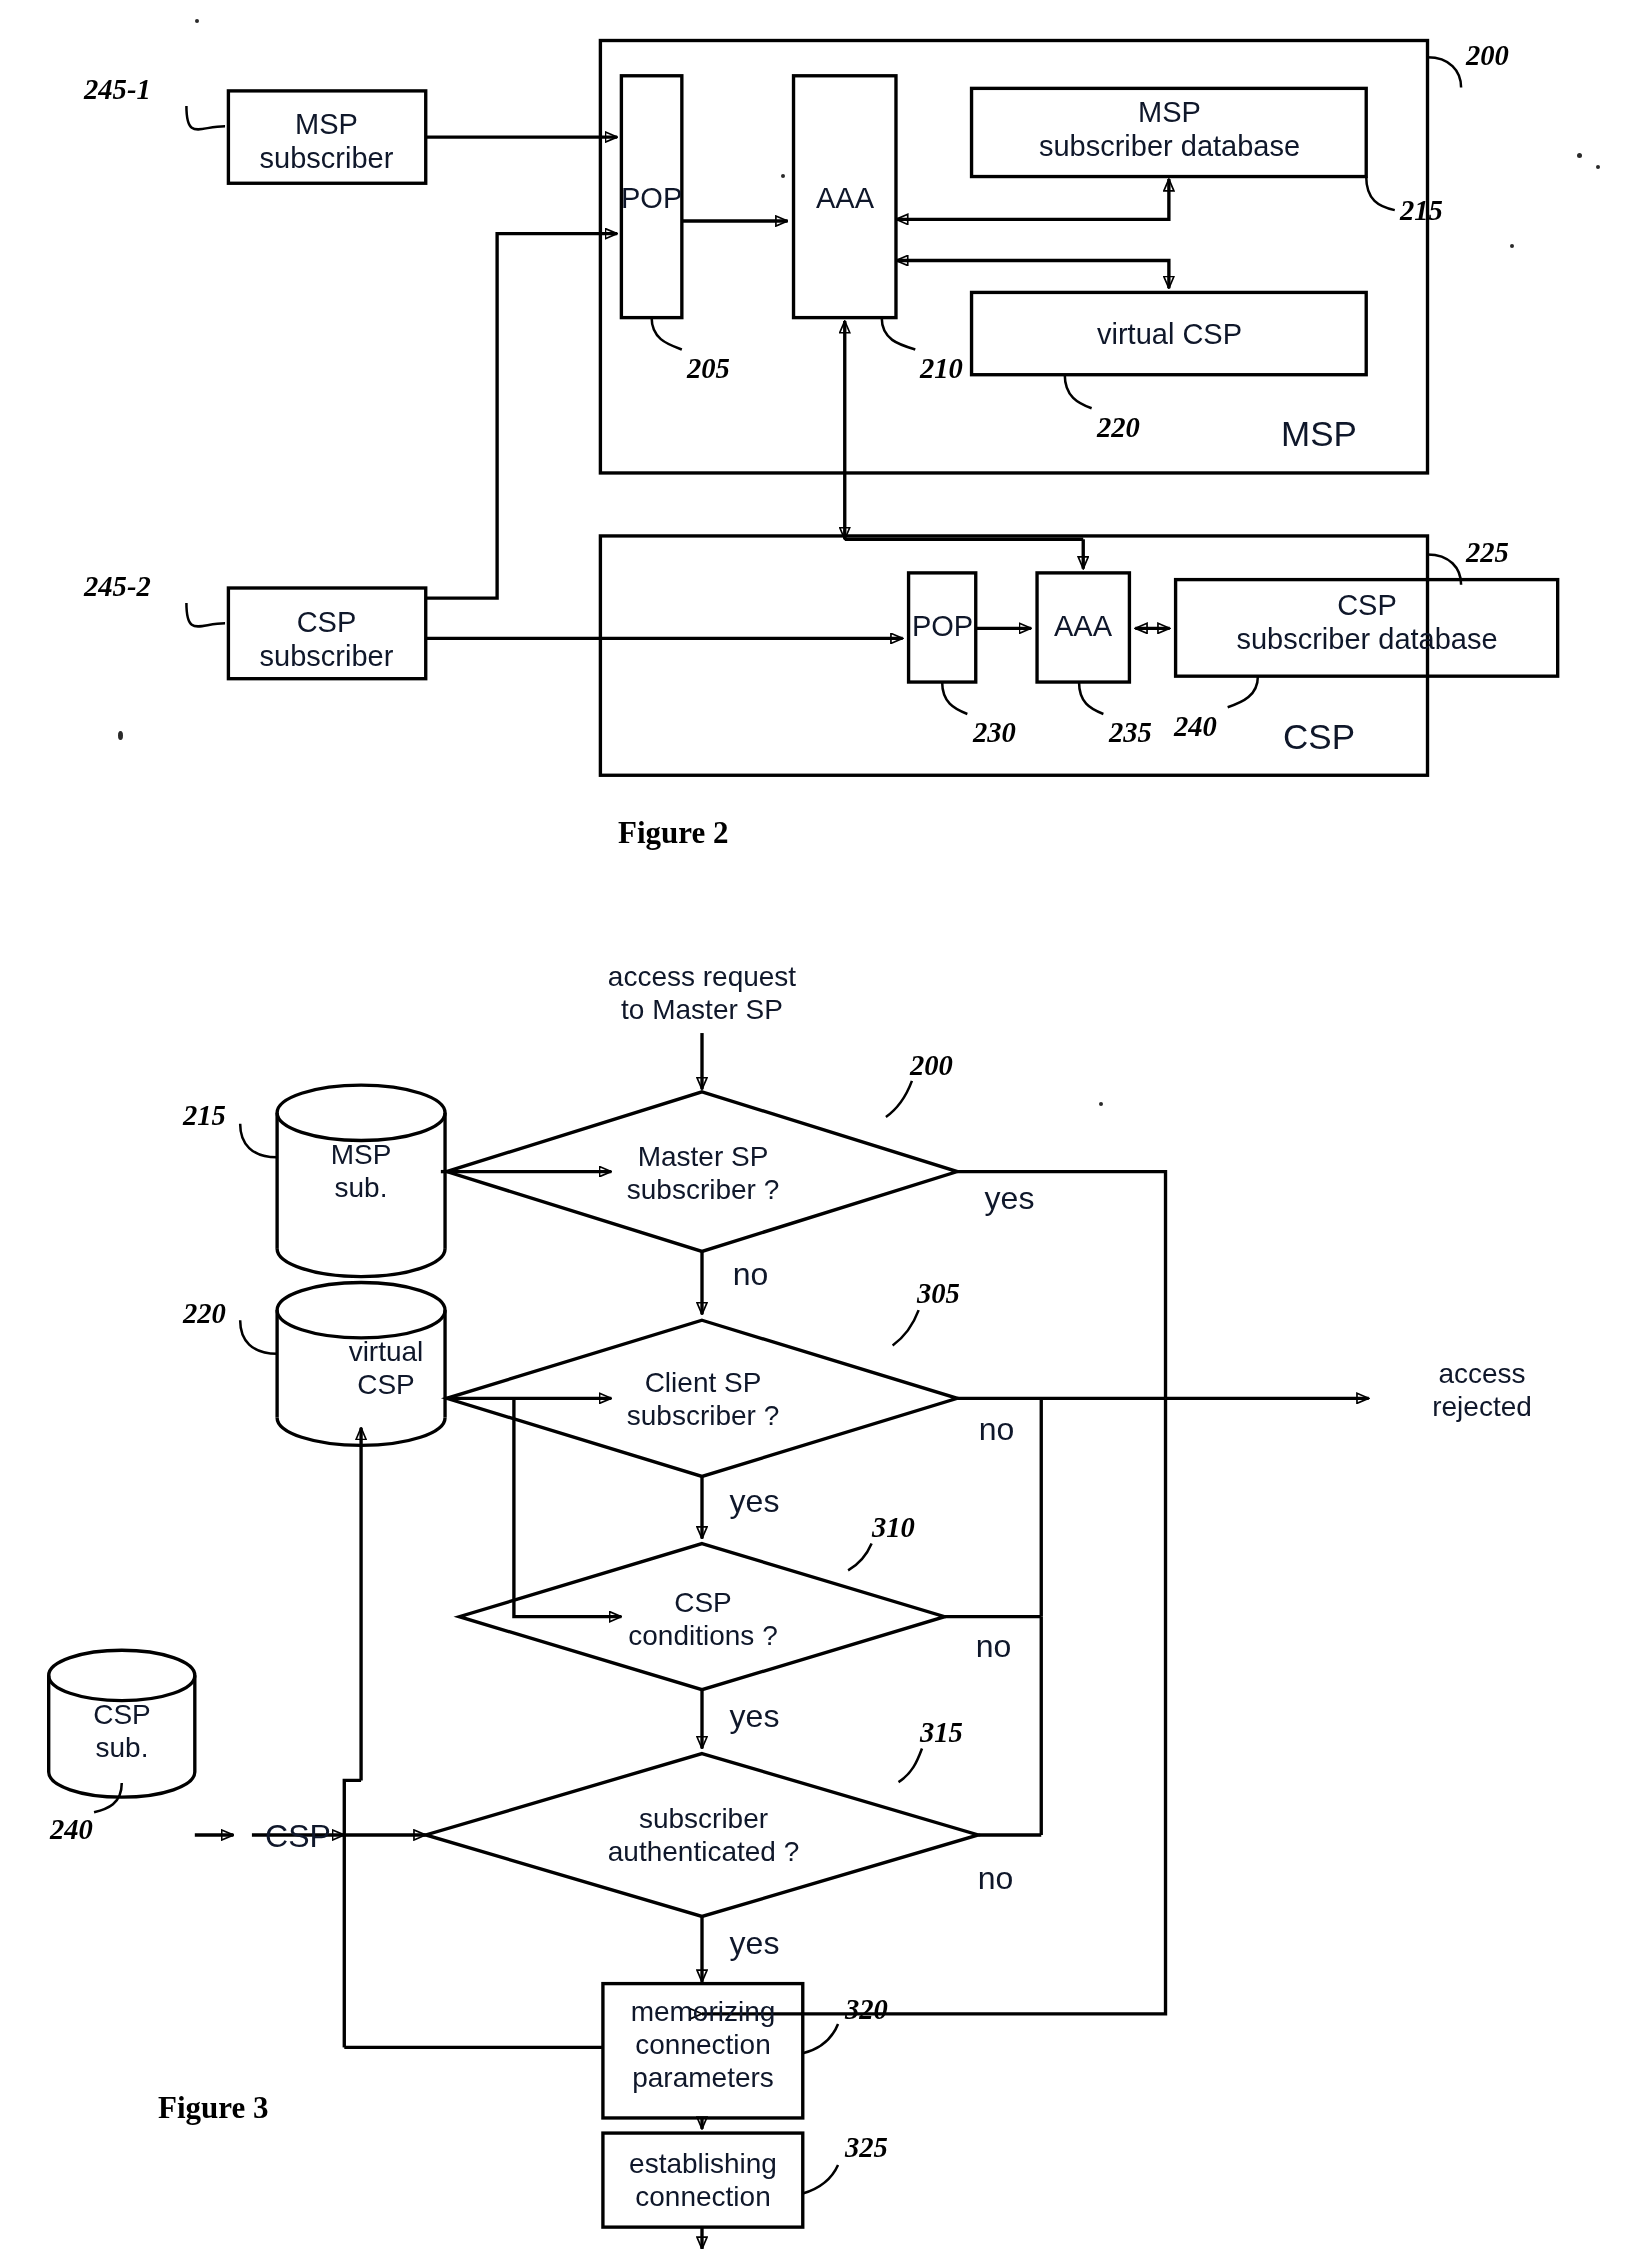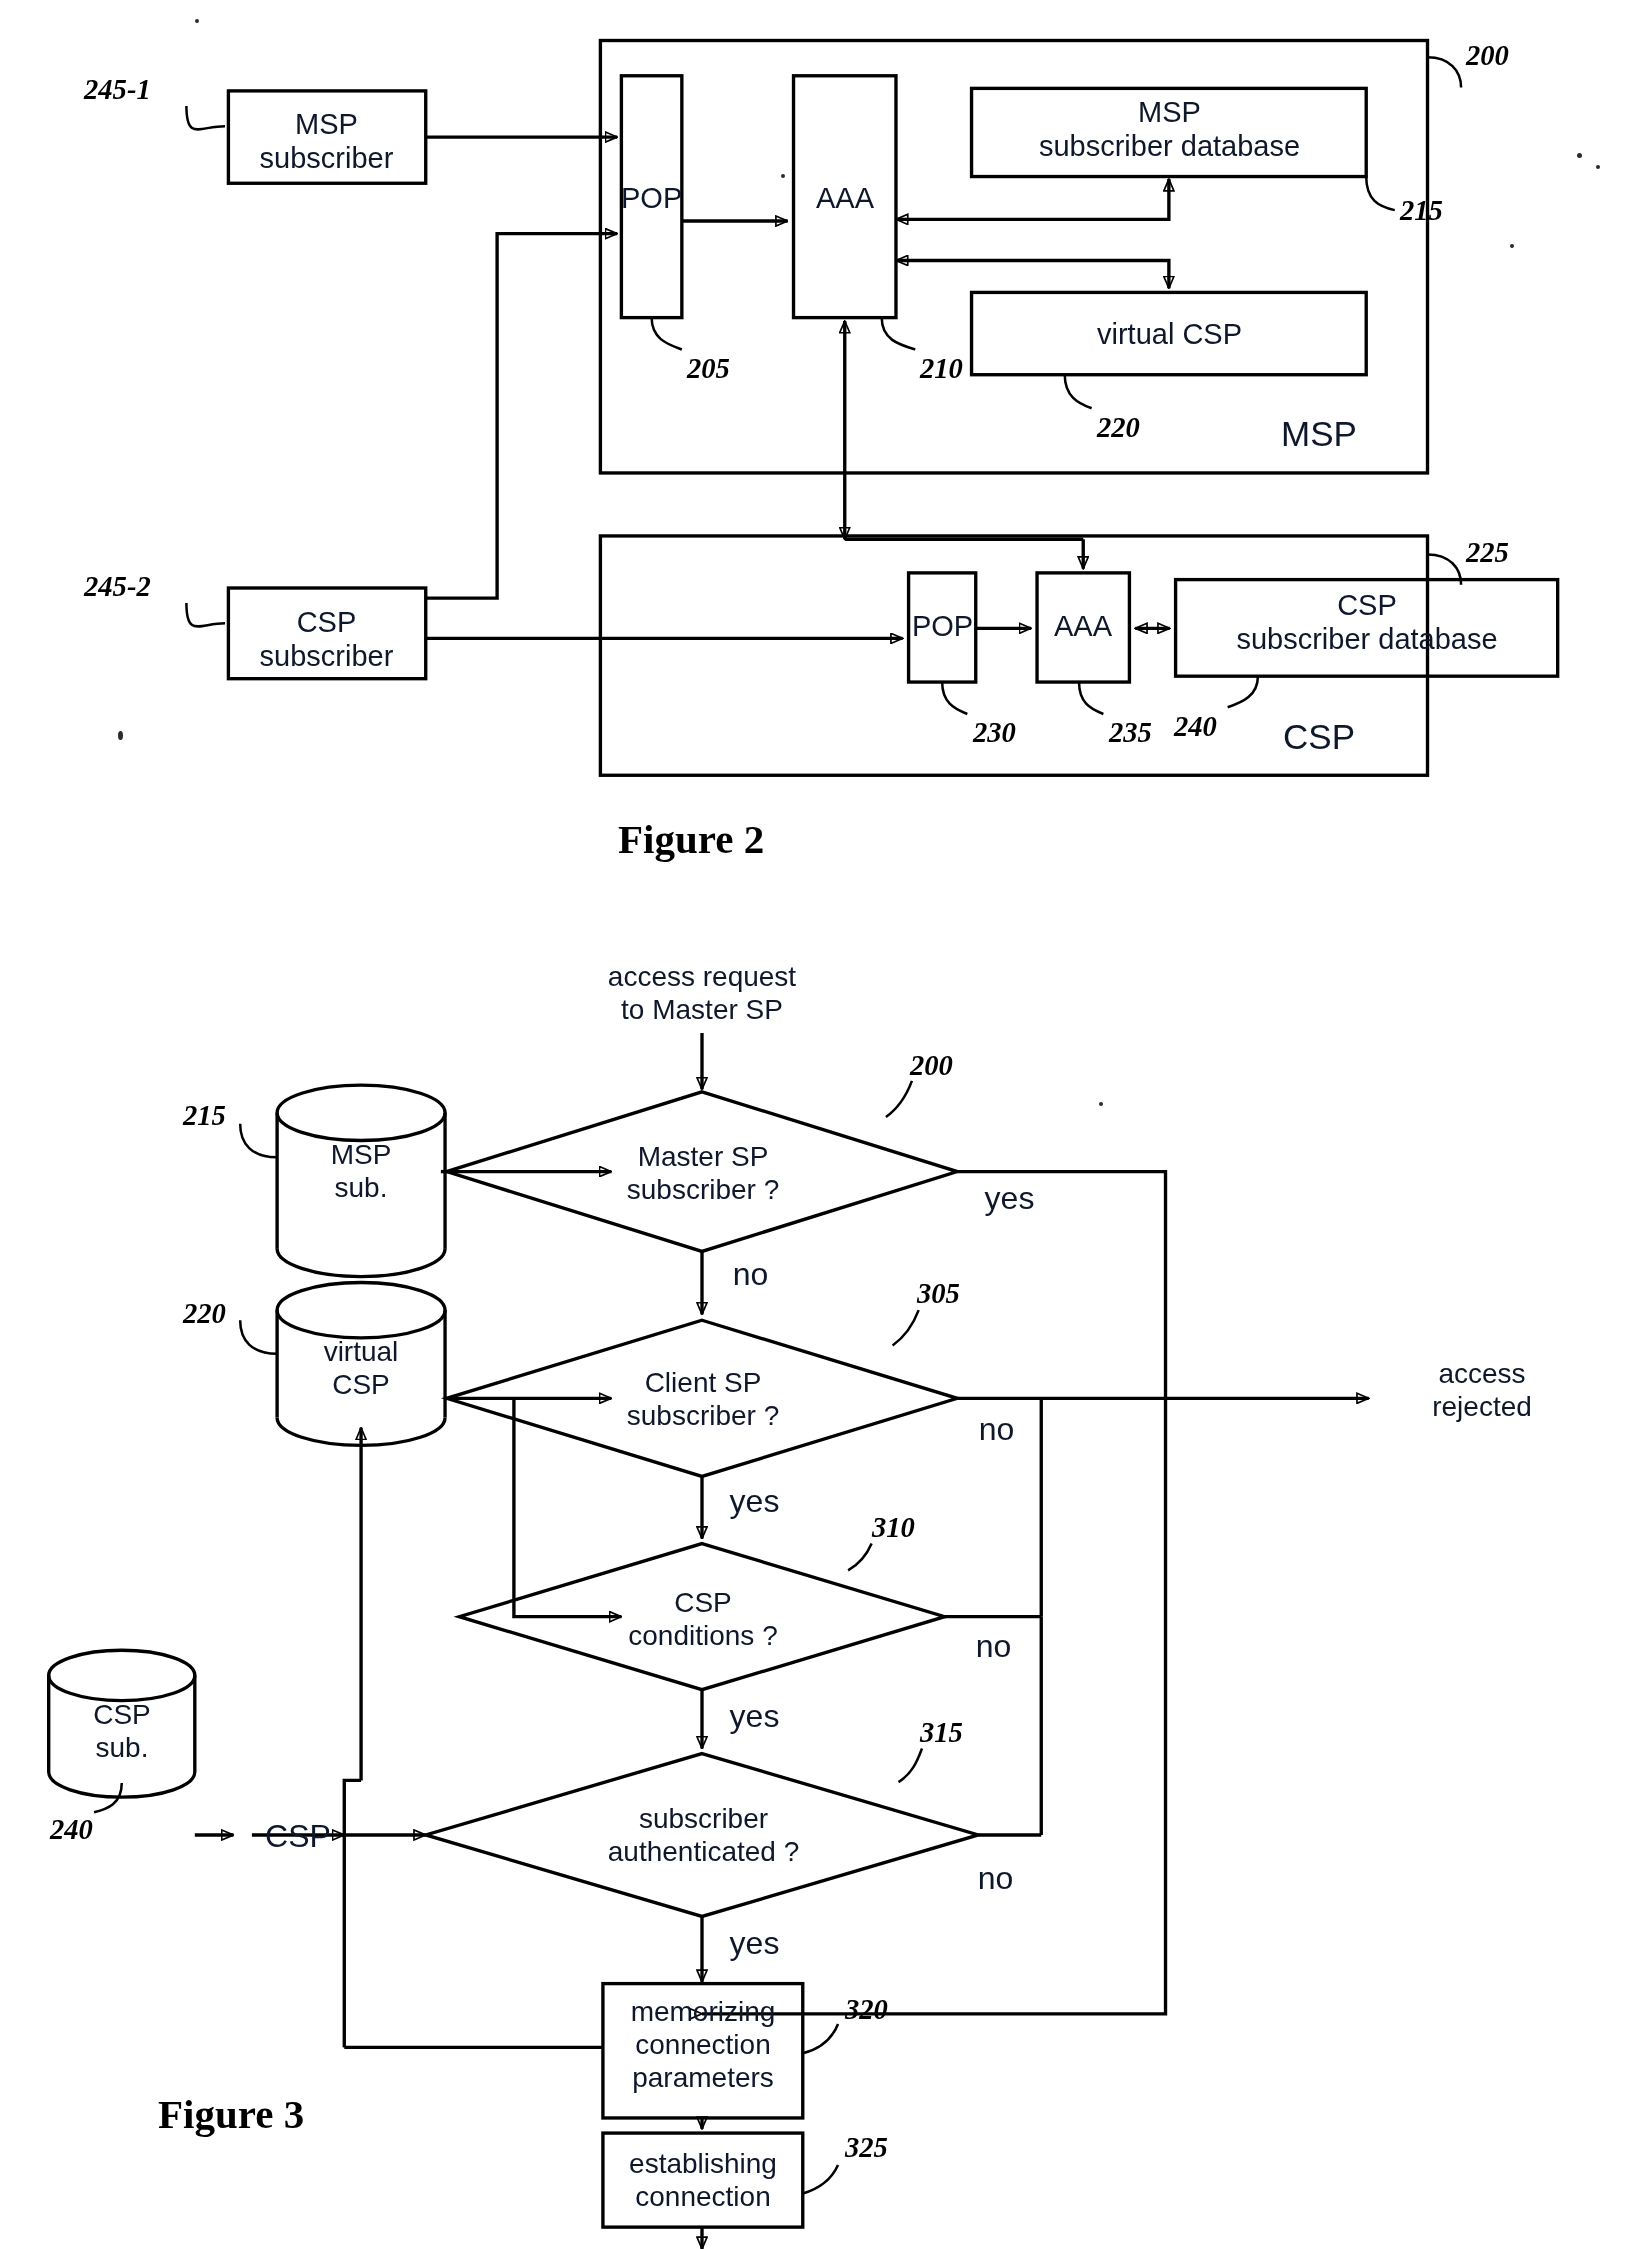"Figure 2" .figcap { font-size: 41px -> 31px }
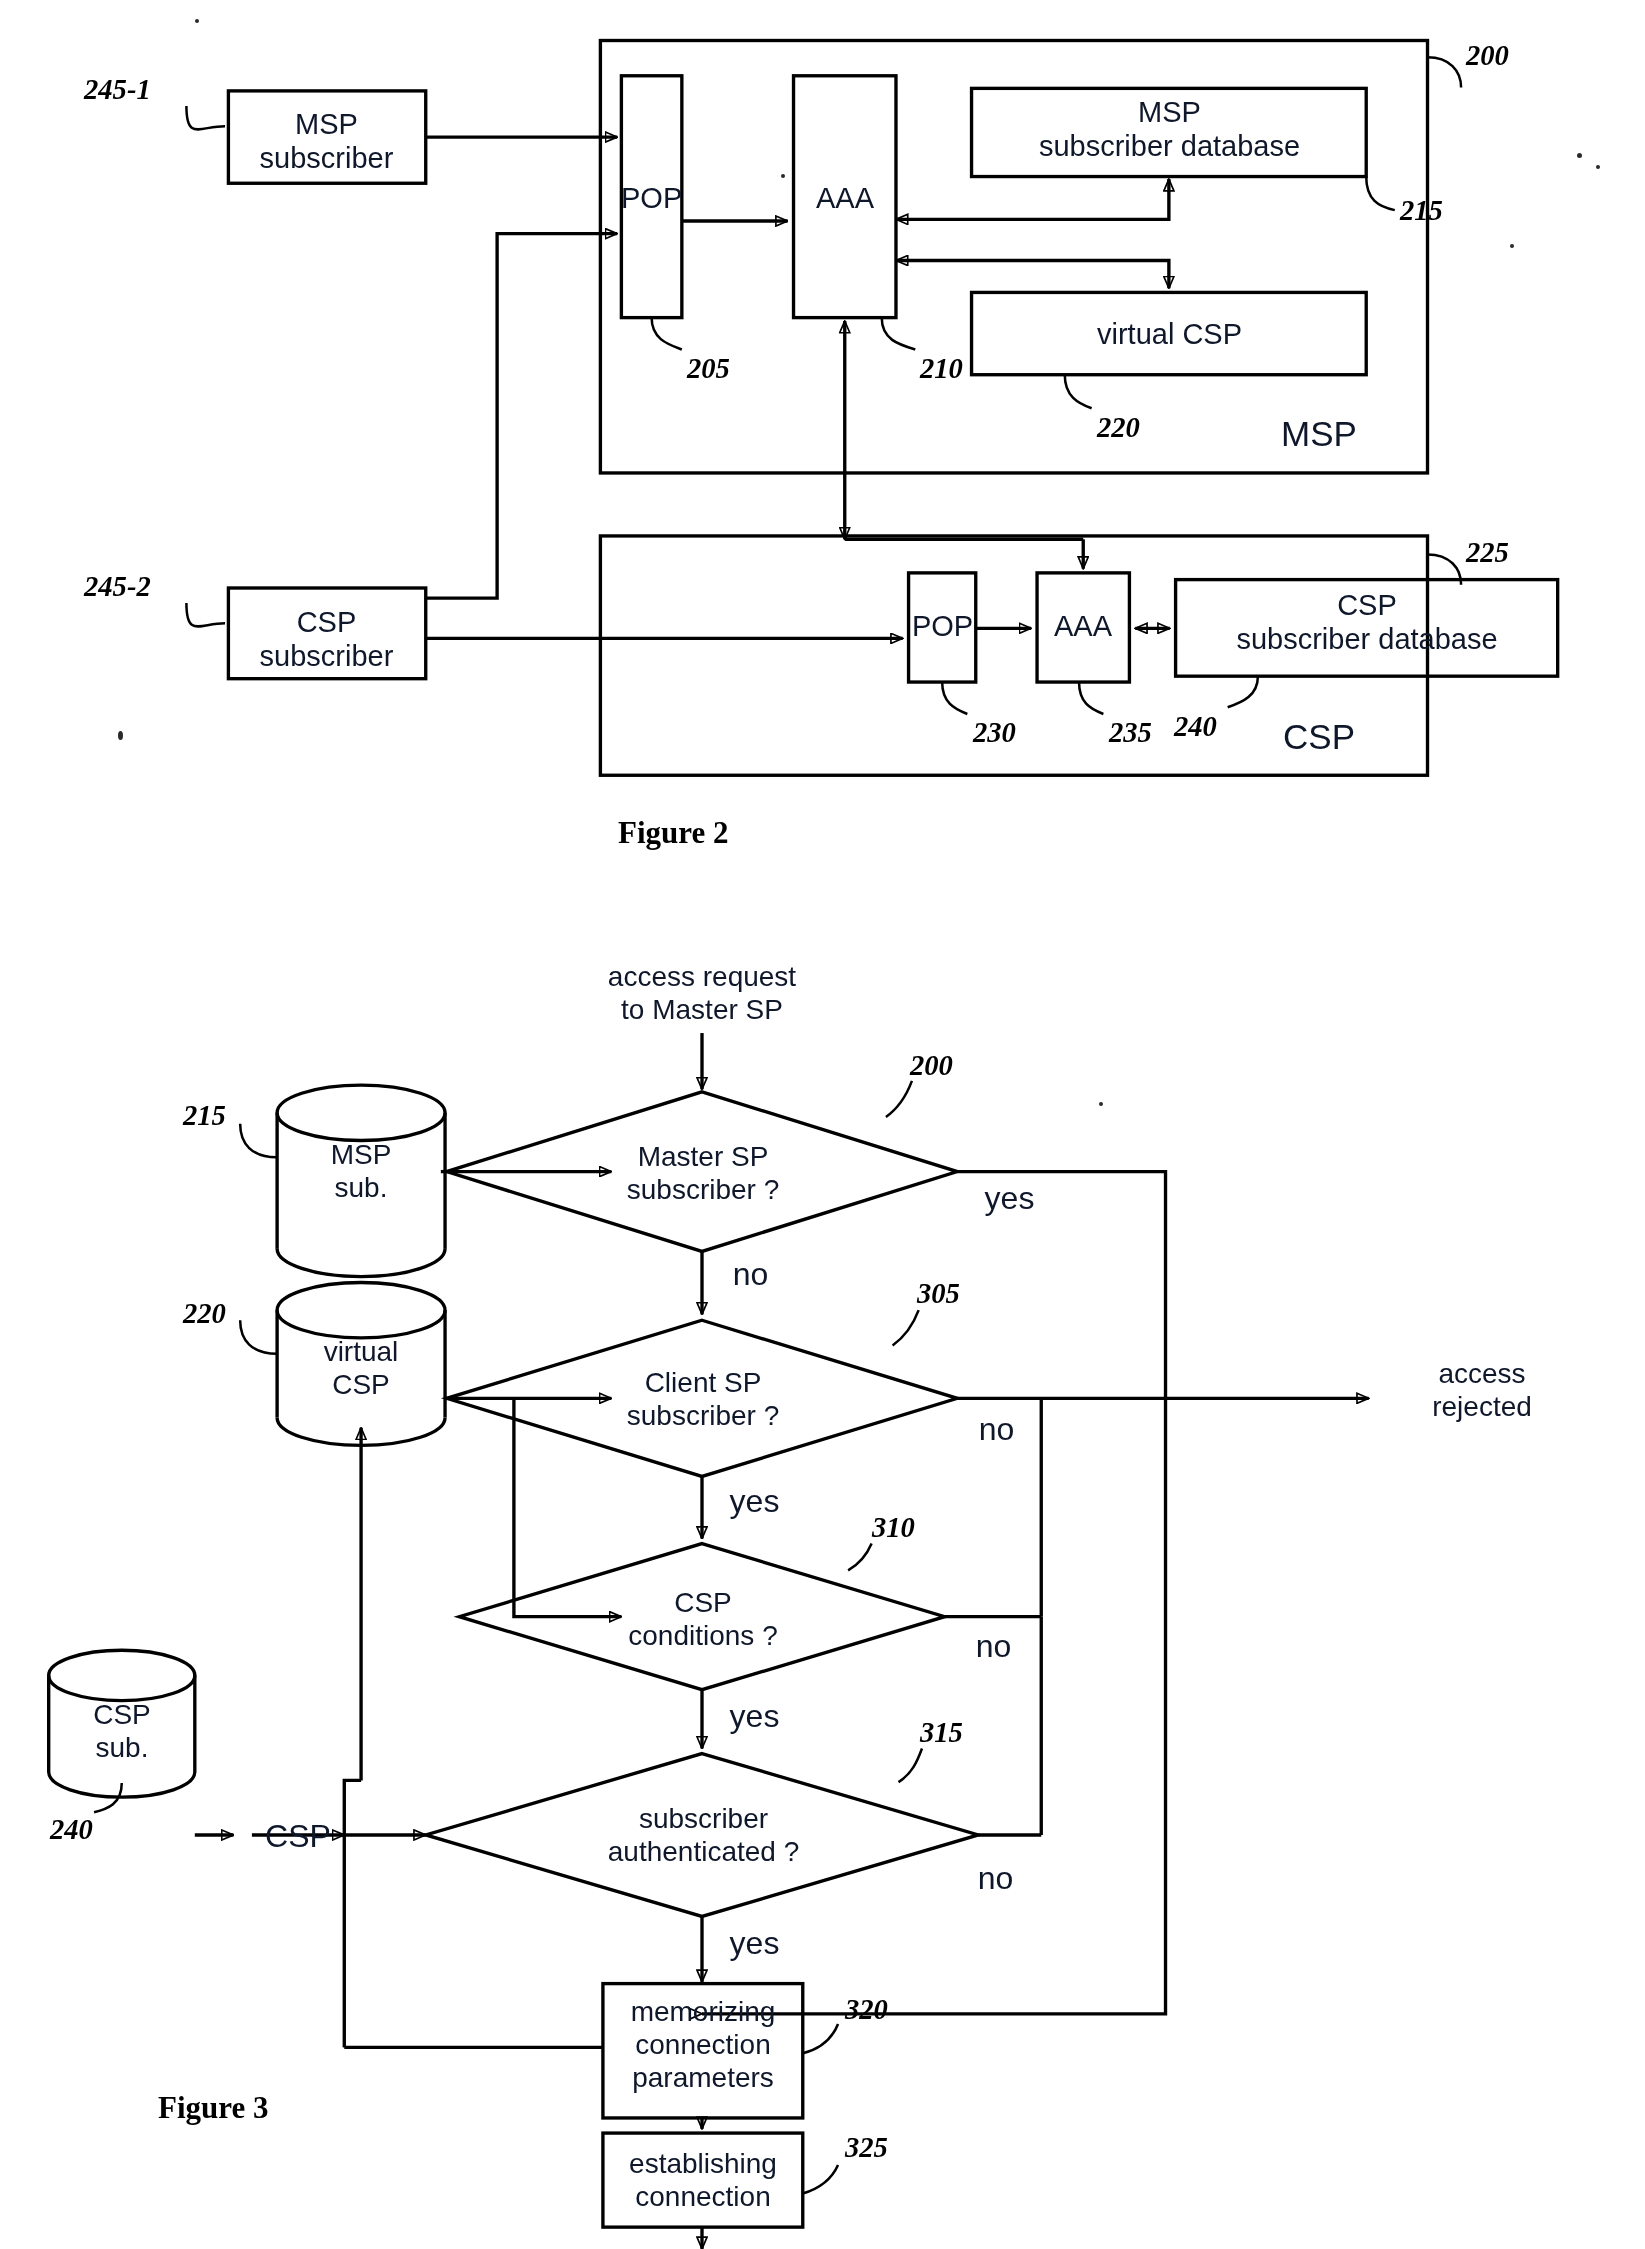"virtual" div.lbl { padding-left: none -> 25px }
